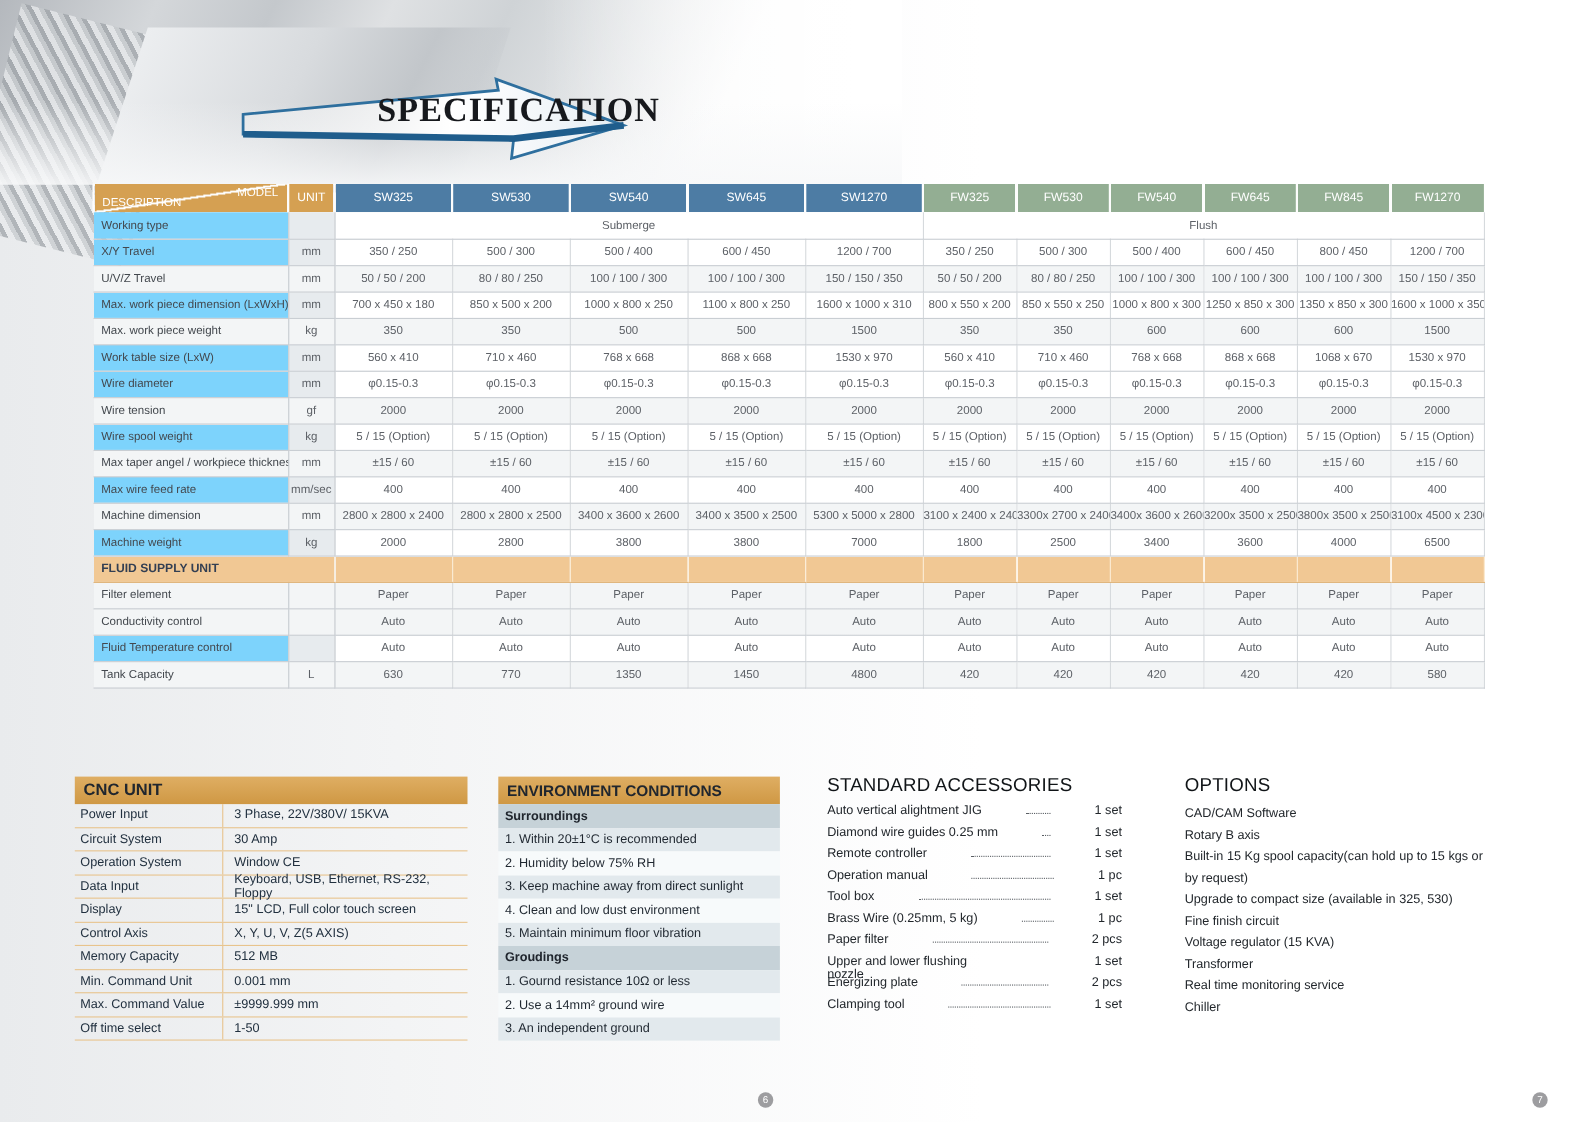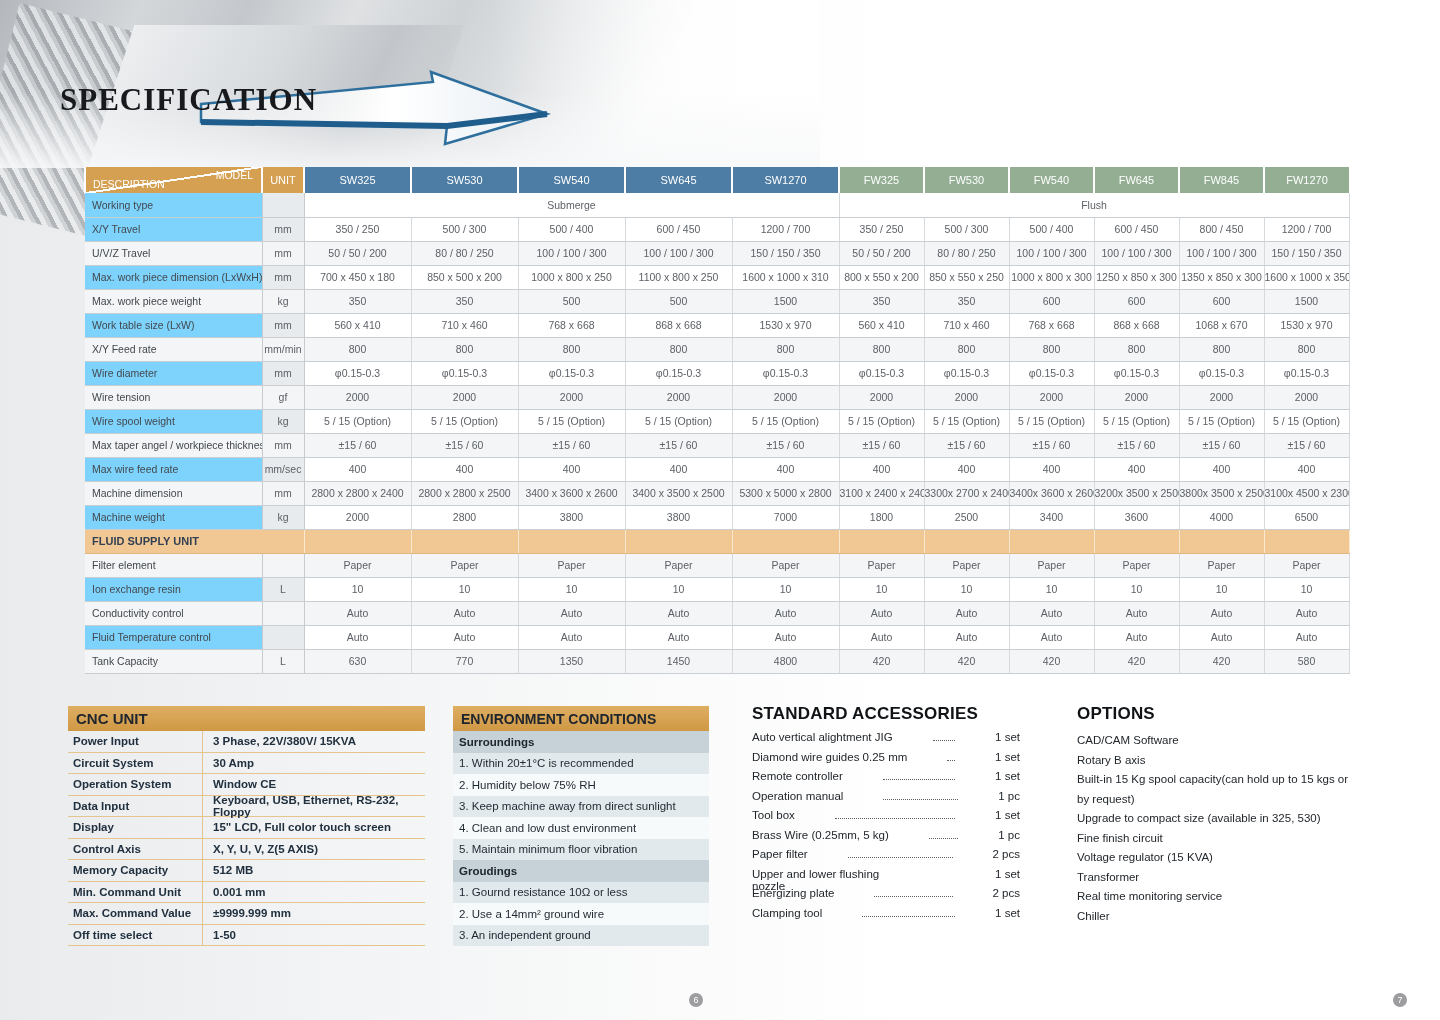"SPECIFICATION" .title-wrap { left: 60px -> 80px; text-align: none -> right }
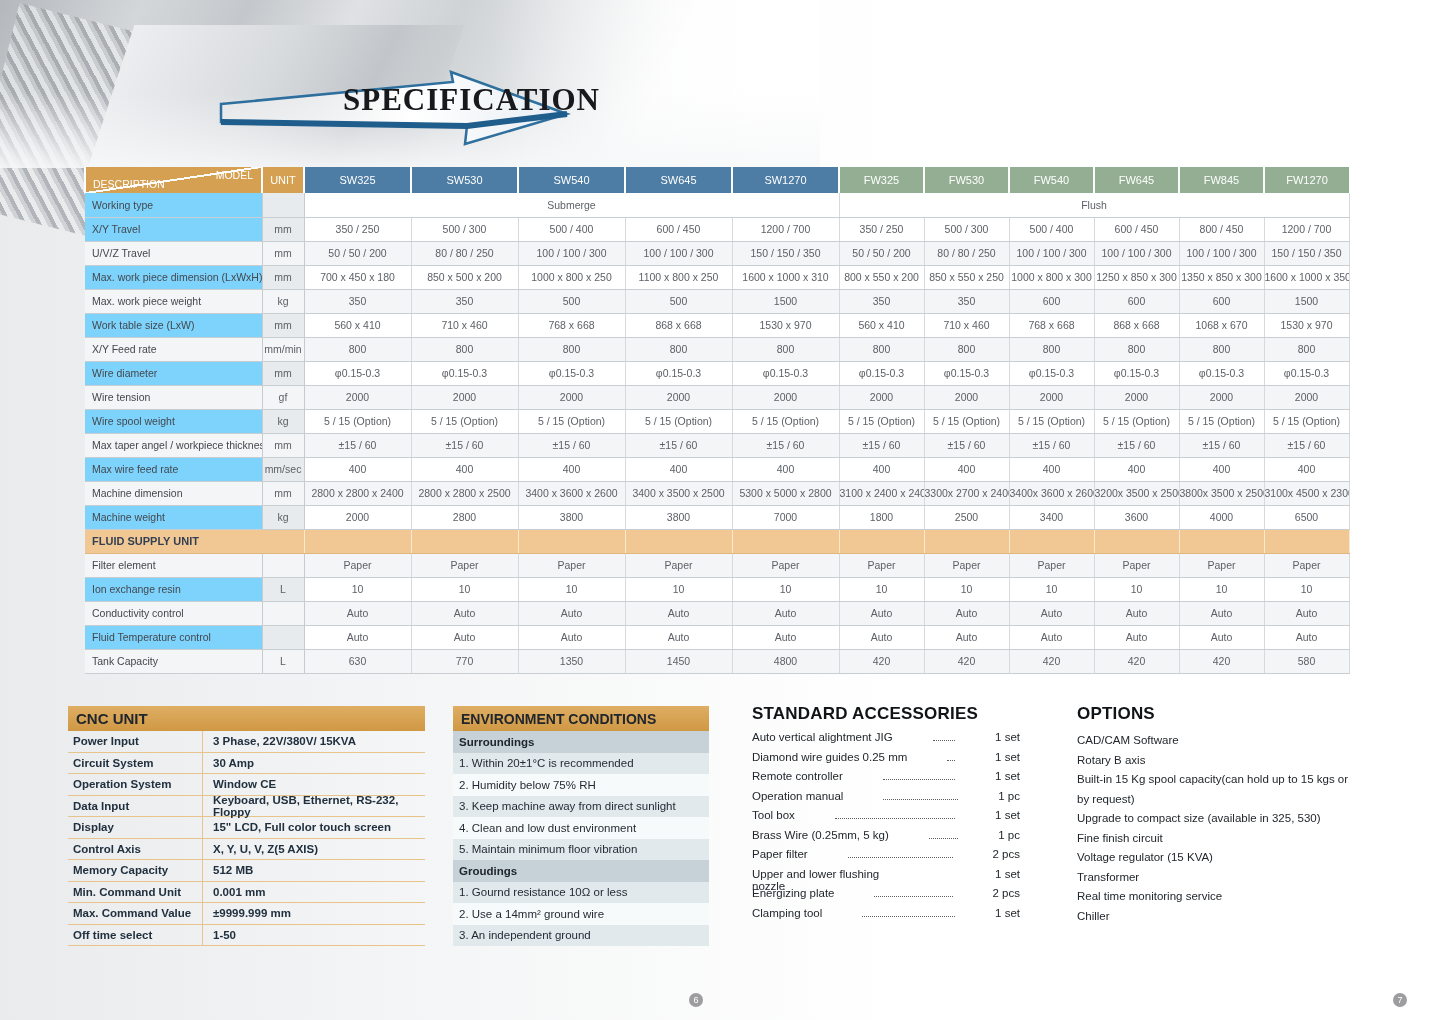"X/Y Feed rate" tr.alt { html: <tr> <td>X/Y Feed rate</td> <td>mm/min</td> <td>800</td> <td>800</td> <td>800</td> <td>800</td> <td>800</td> <td>800</td> <td>800</td> <td>800</td> <td>800</td> <td>800</td> <td>800</td> </tr> -> none }
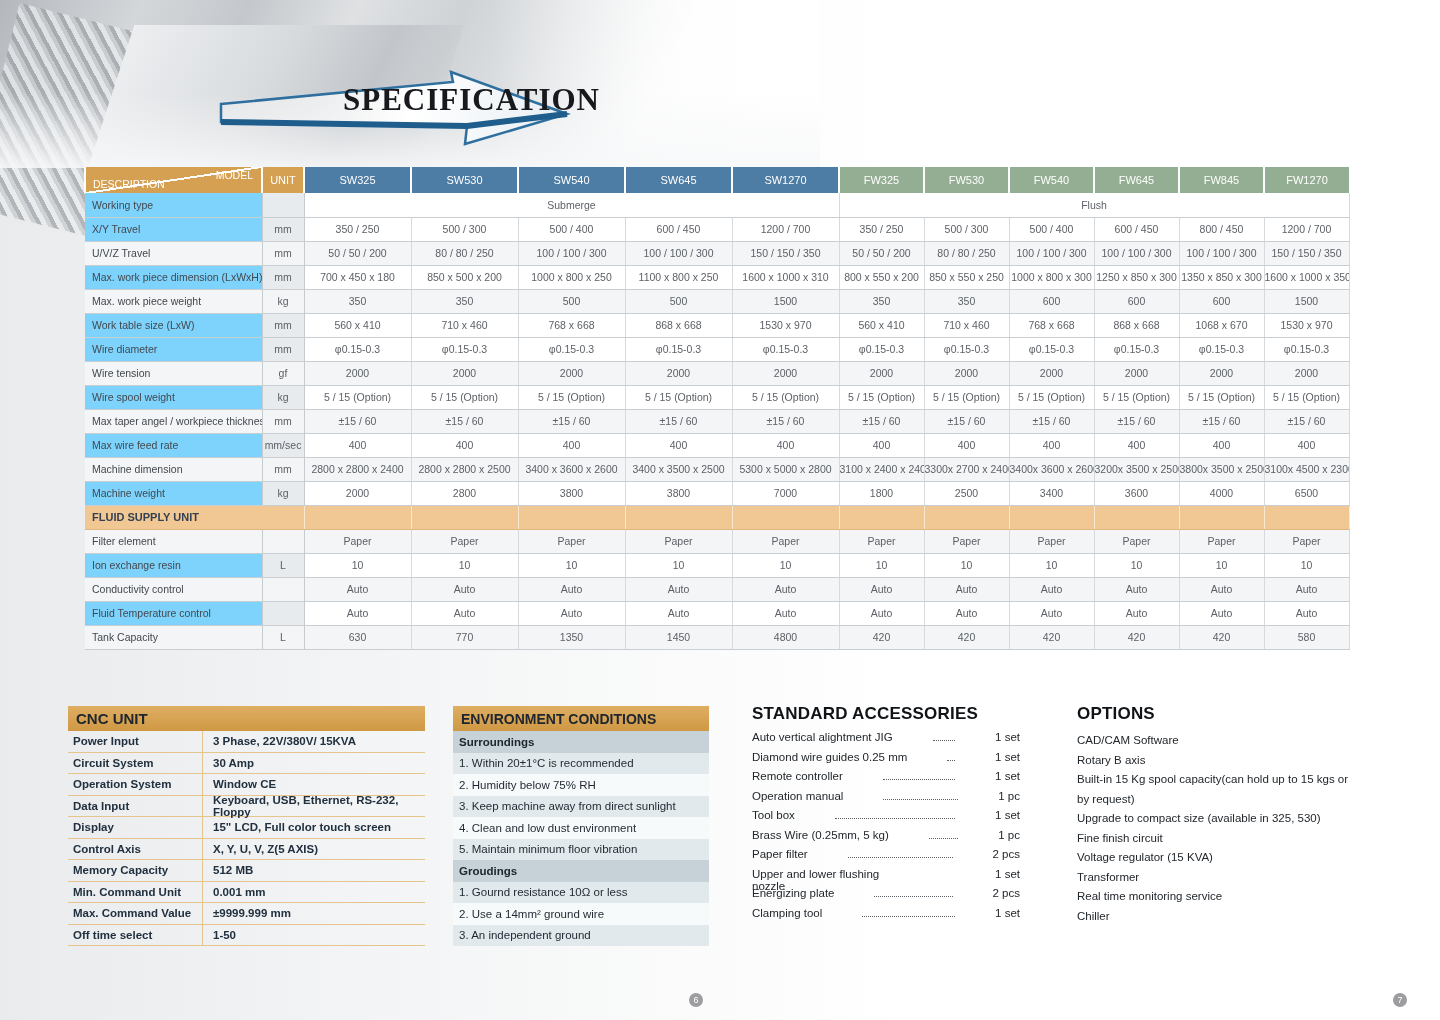"Ion exchange resin" tr { html: <tr> <td>Ion exchange resin</td> <td>L</td> <td>10</td> <td>10</td> <td>10</td> <td>10</td> <td>10</td> <td>10</td> <td>10</td> <td>10</td> <td>10</td> <td>10</td> <td>10</td> </tr> -> none }
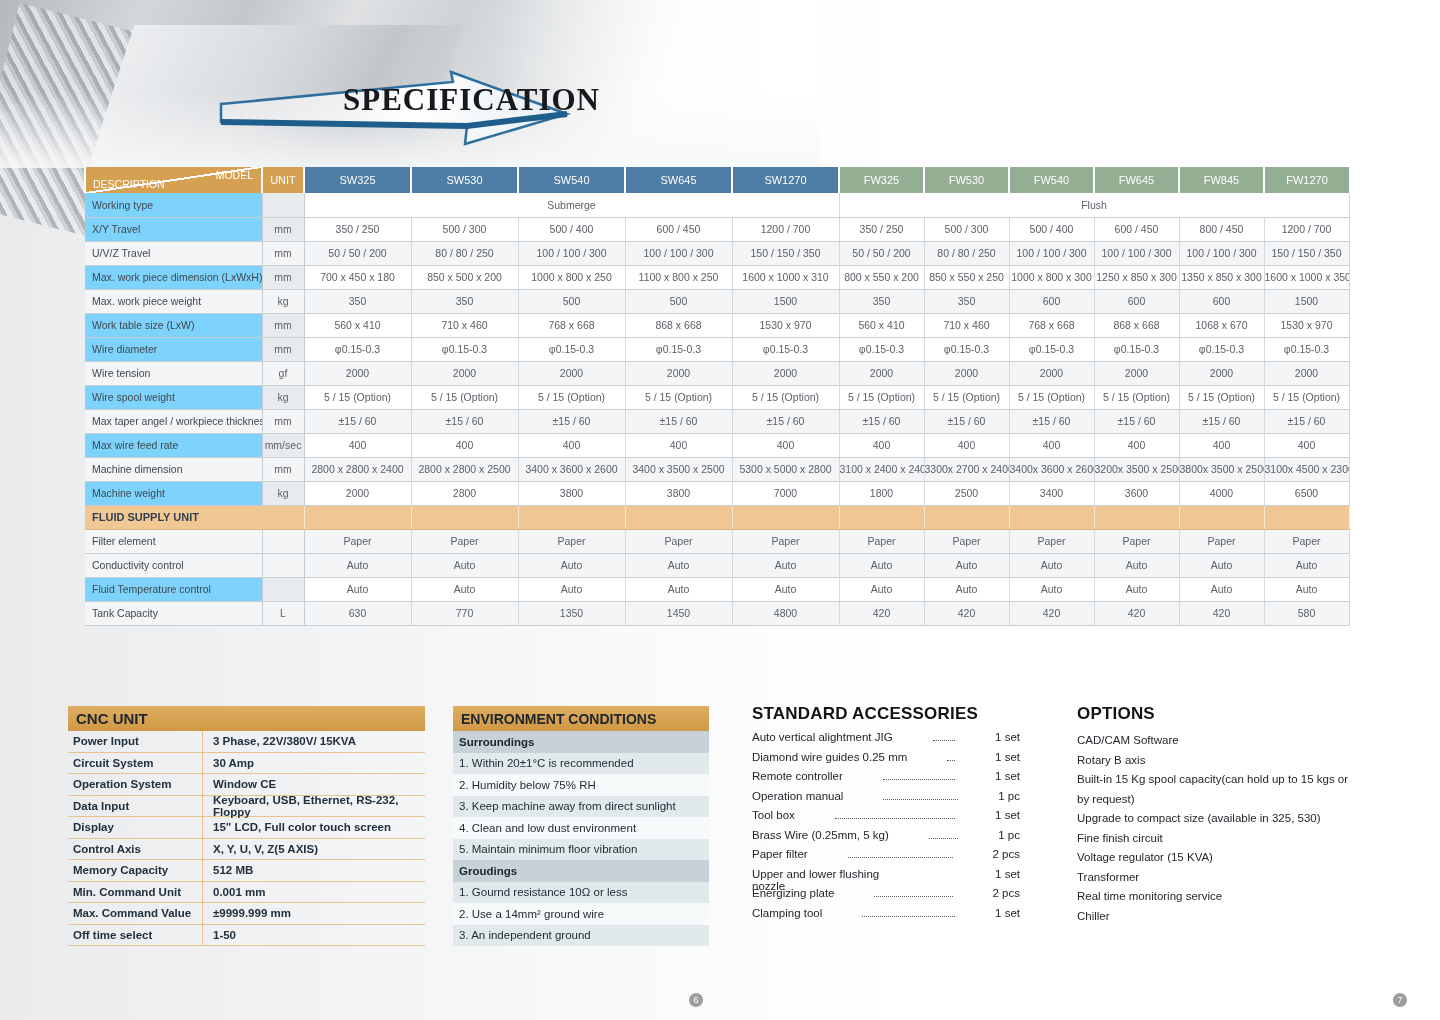"STANDARD ACCESSORIES" .acc h2, .opt h2 { font-weight: bold -> normal }
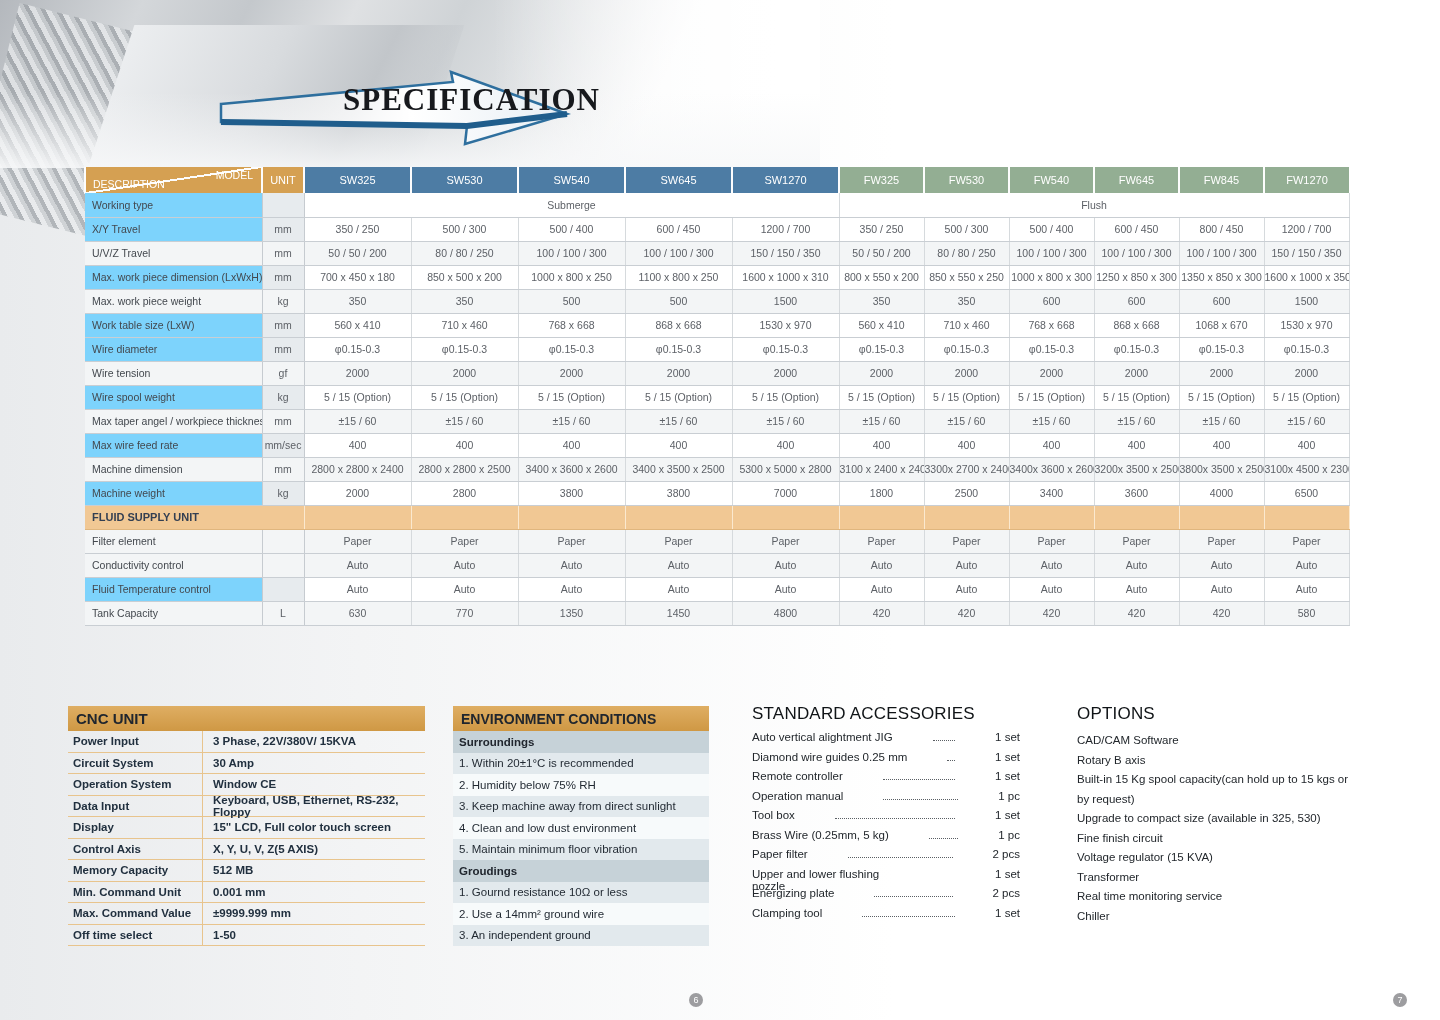"Power Input" .cnc-row { font-weight: bold -> none }
